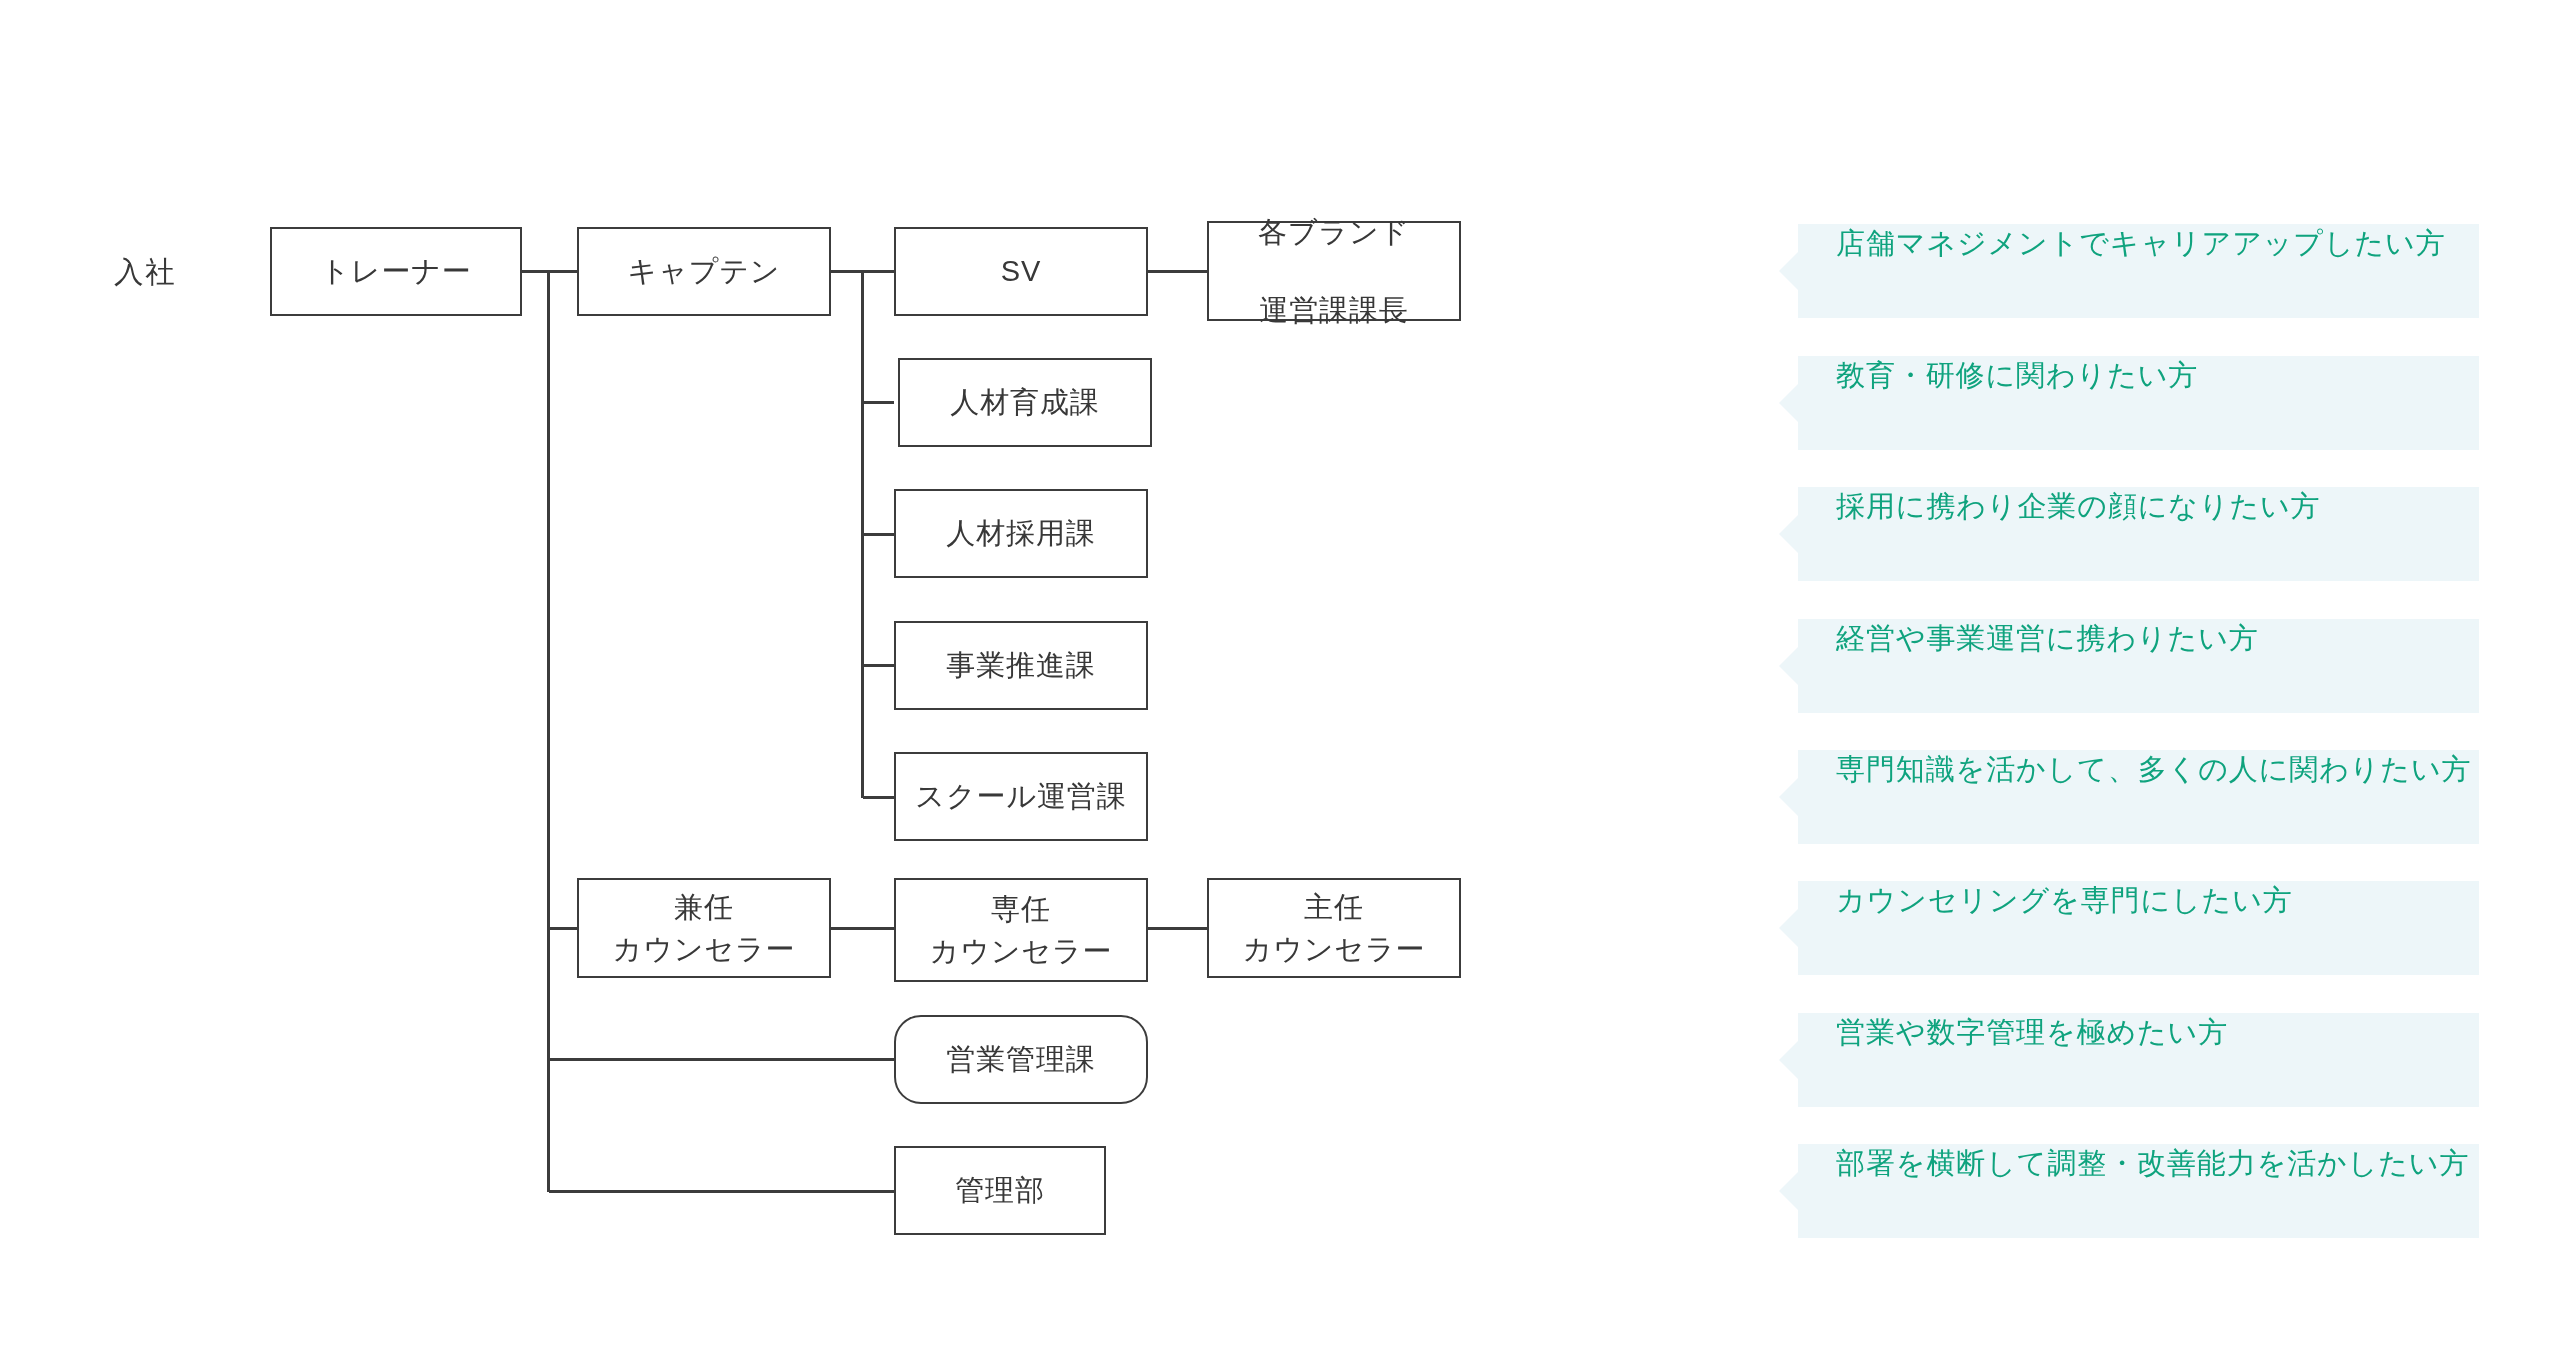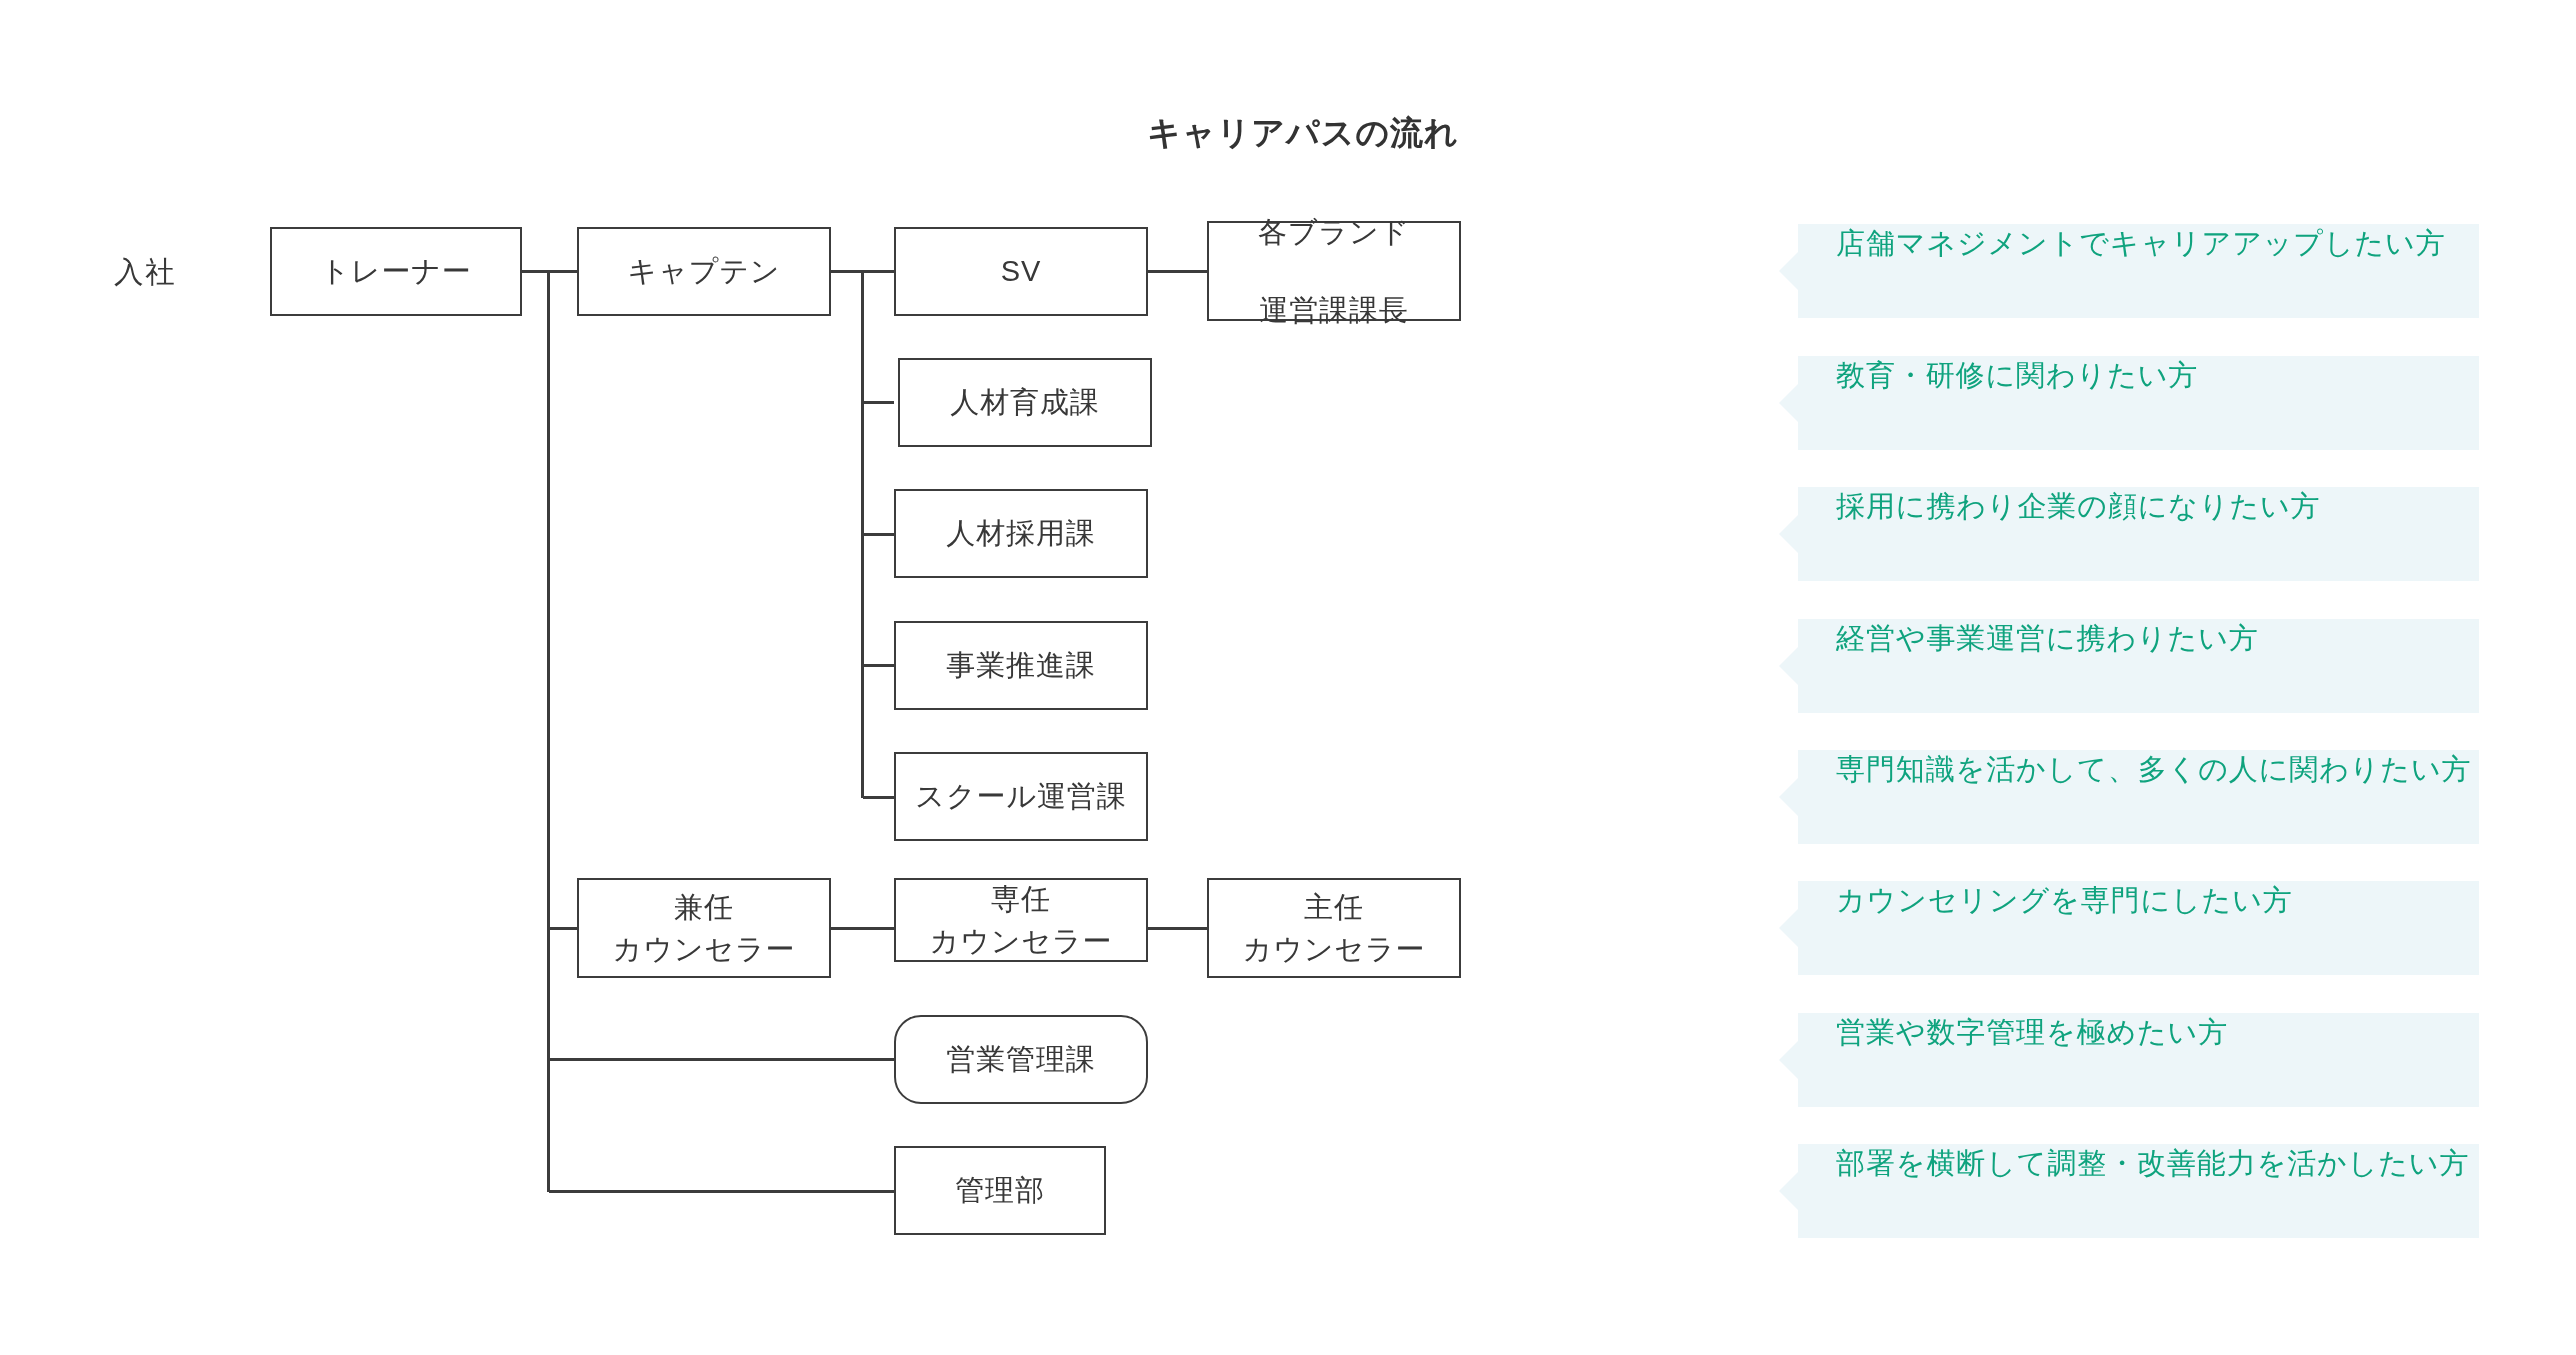"キャリアパスの流れ" div.page-title { html: <div>キャリアパスの流れ</div> -> none }
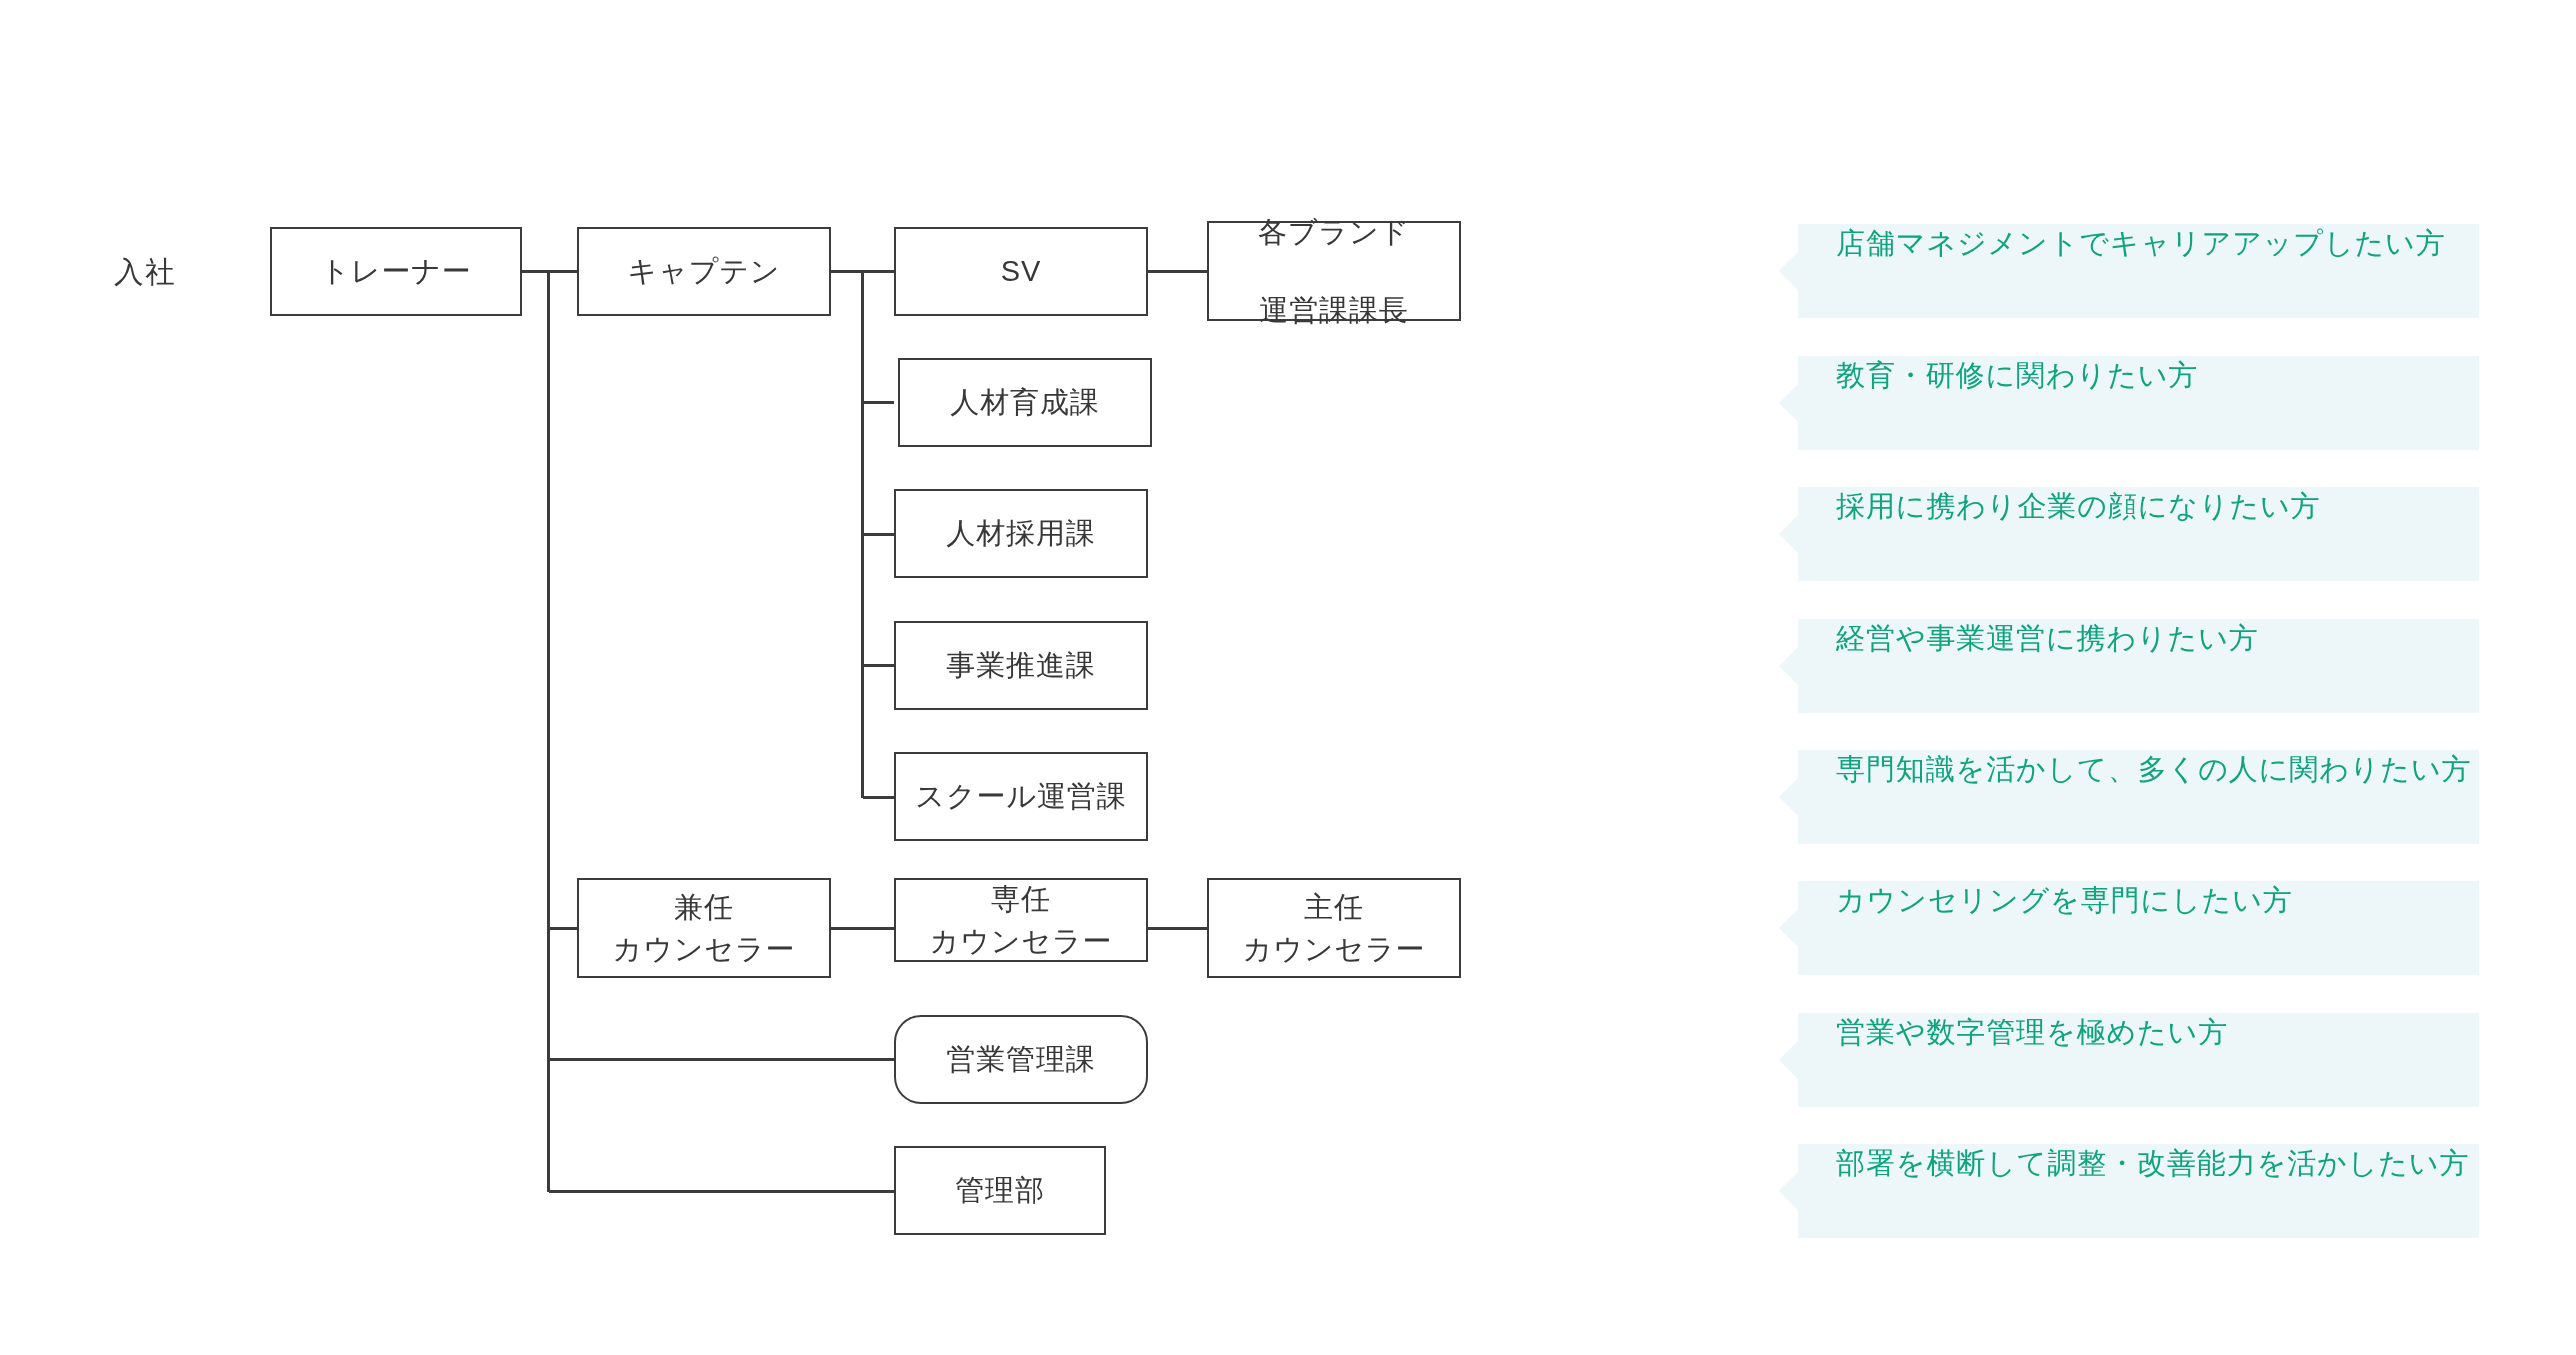"専任" div.org-box { height: 84px -> 104px }
